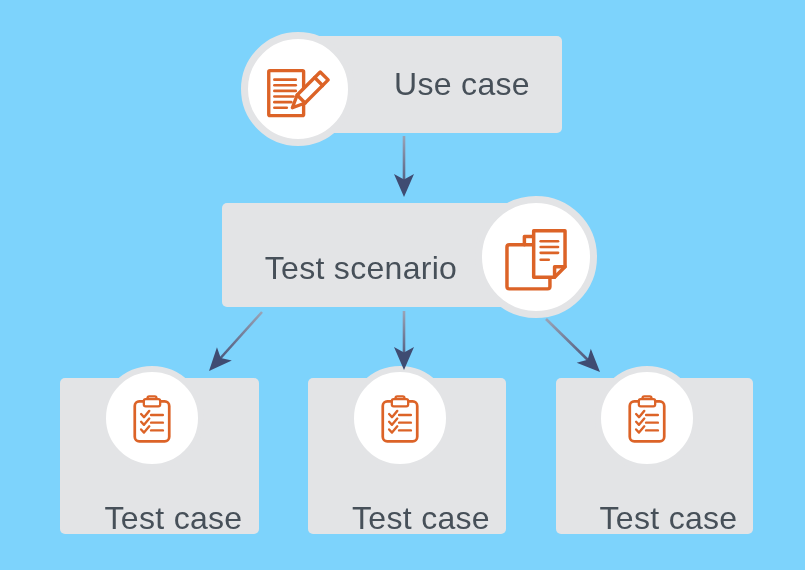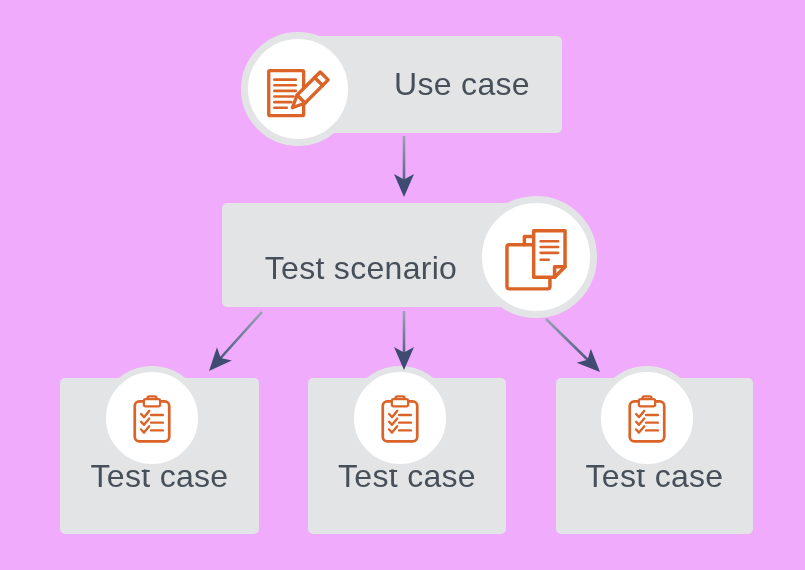"Use case" .canvas { background: #f0abfc -> #7dd3fc }
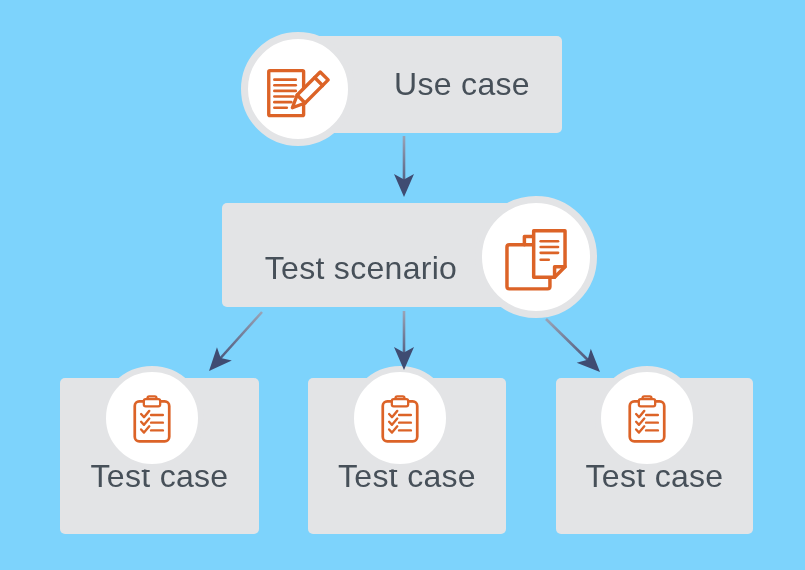"Test case" .tc-label { padding-left: none -> 14px; top: 444px -> 486px }
